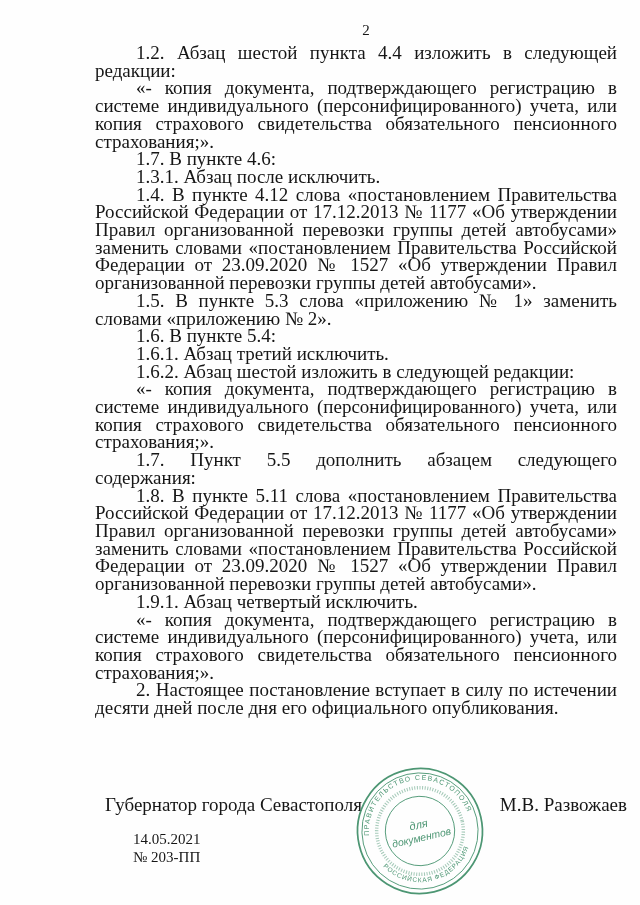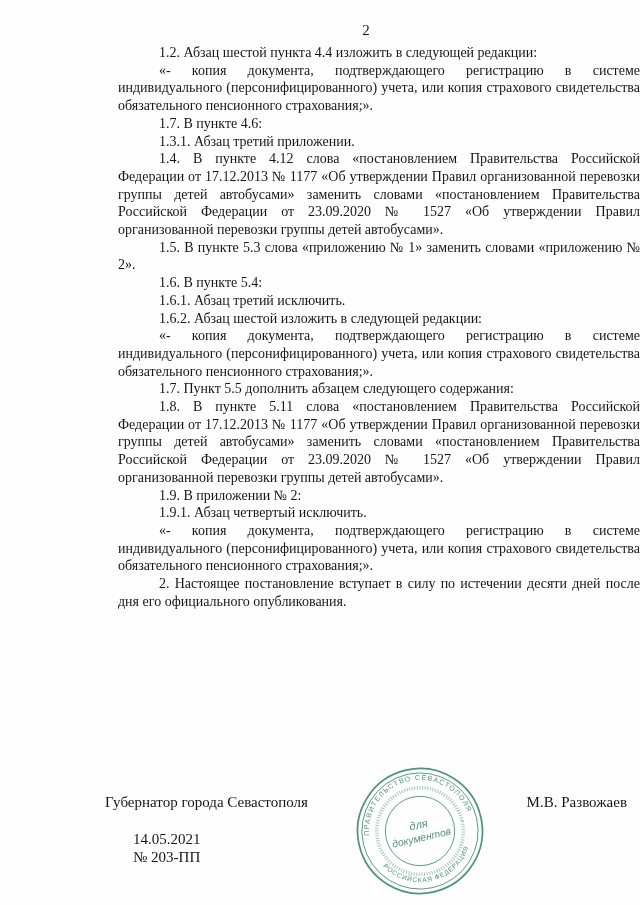"1.2. Абзац шестой пункта 4.4" .doc-body { font-size: 14px -> 19px; left: 118px -> 95px }
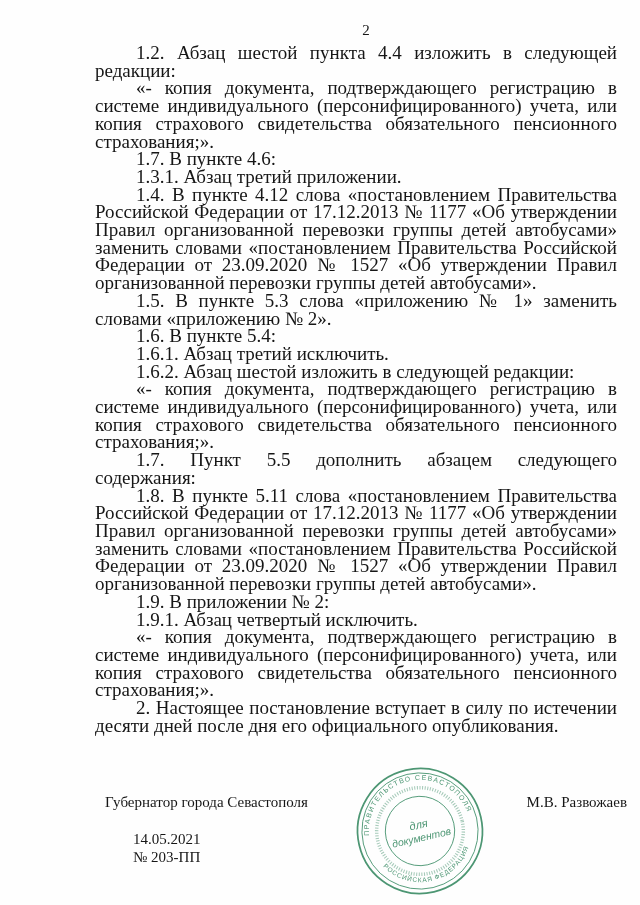"1.3.1. Абзац третий приложении." p { text: третий приложении -> после исключить }
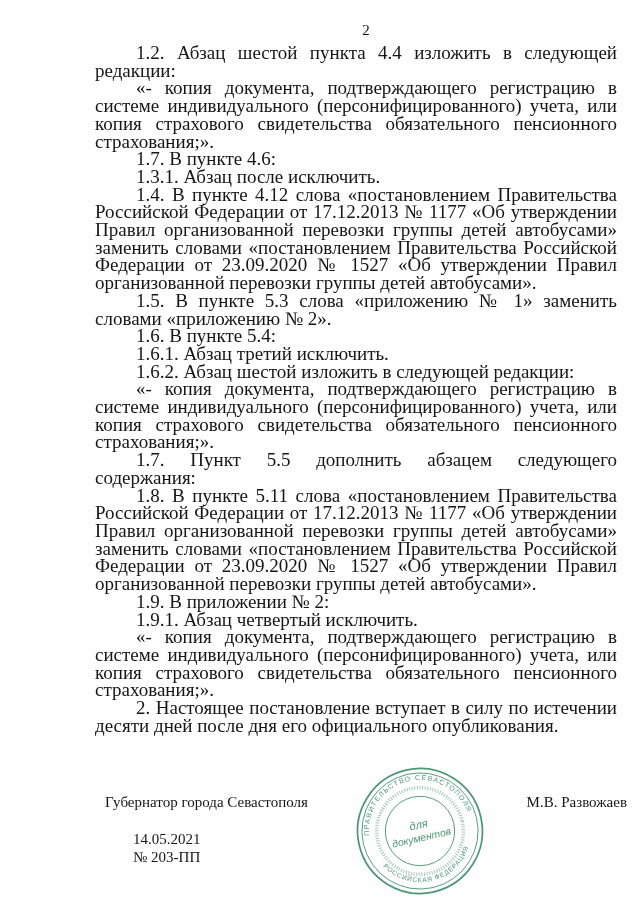"1.9. В приложении № 2:" p { html: <p>1.9. В приложении № 2:</p> -> none }
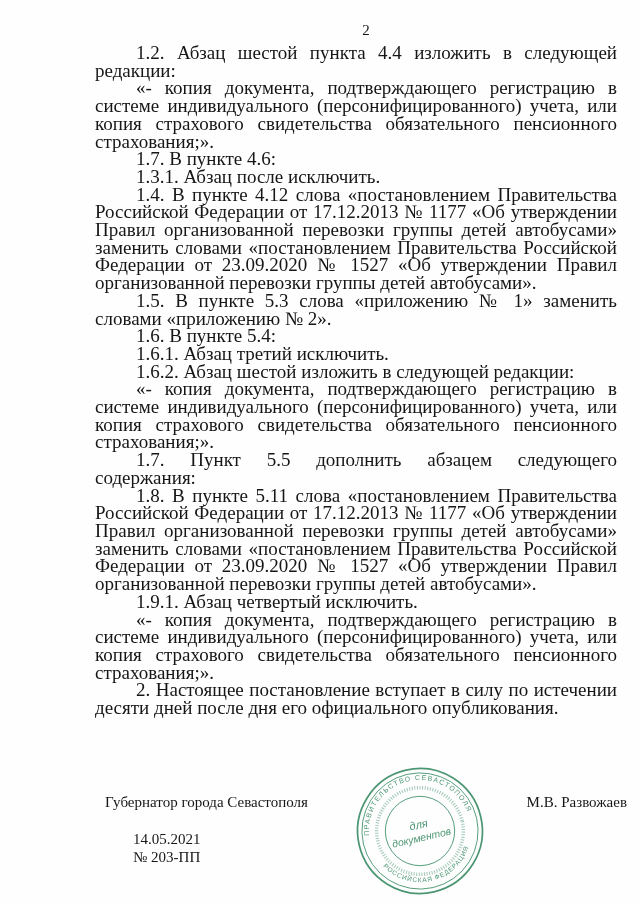"Губернатор города Севастополя" .sig-row { font-size: 15px -> 19px }
